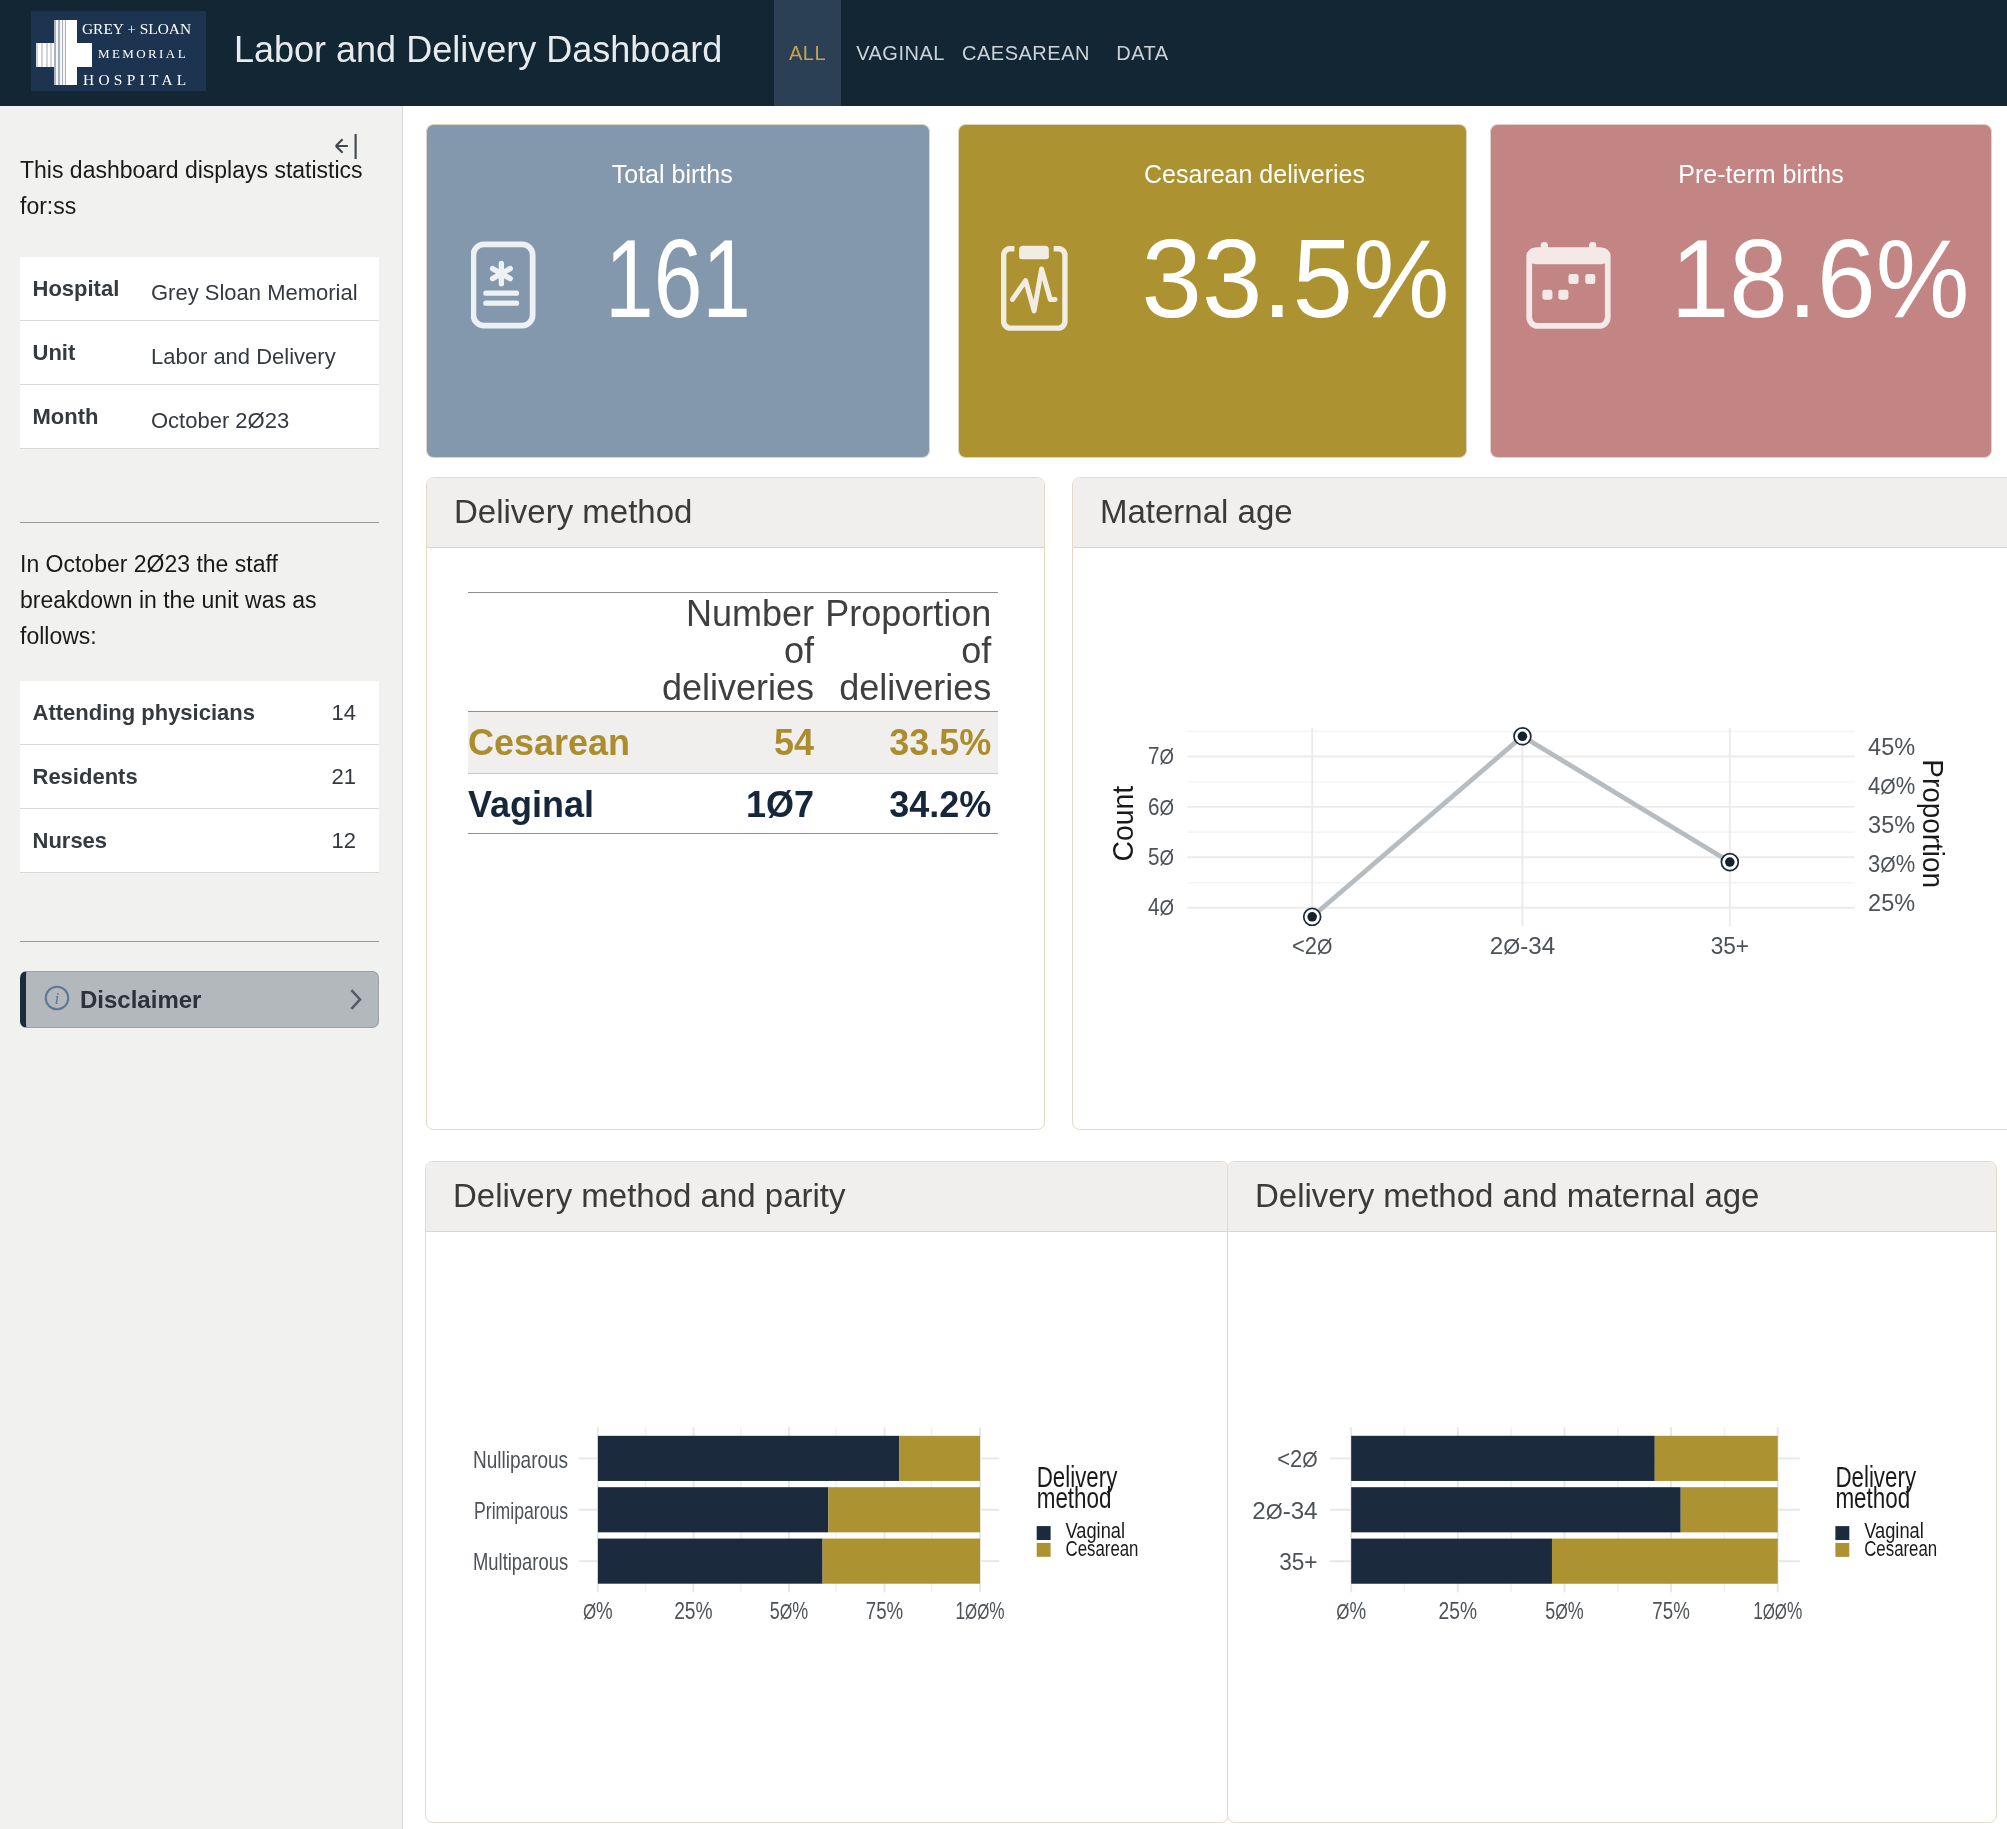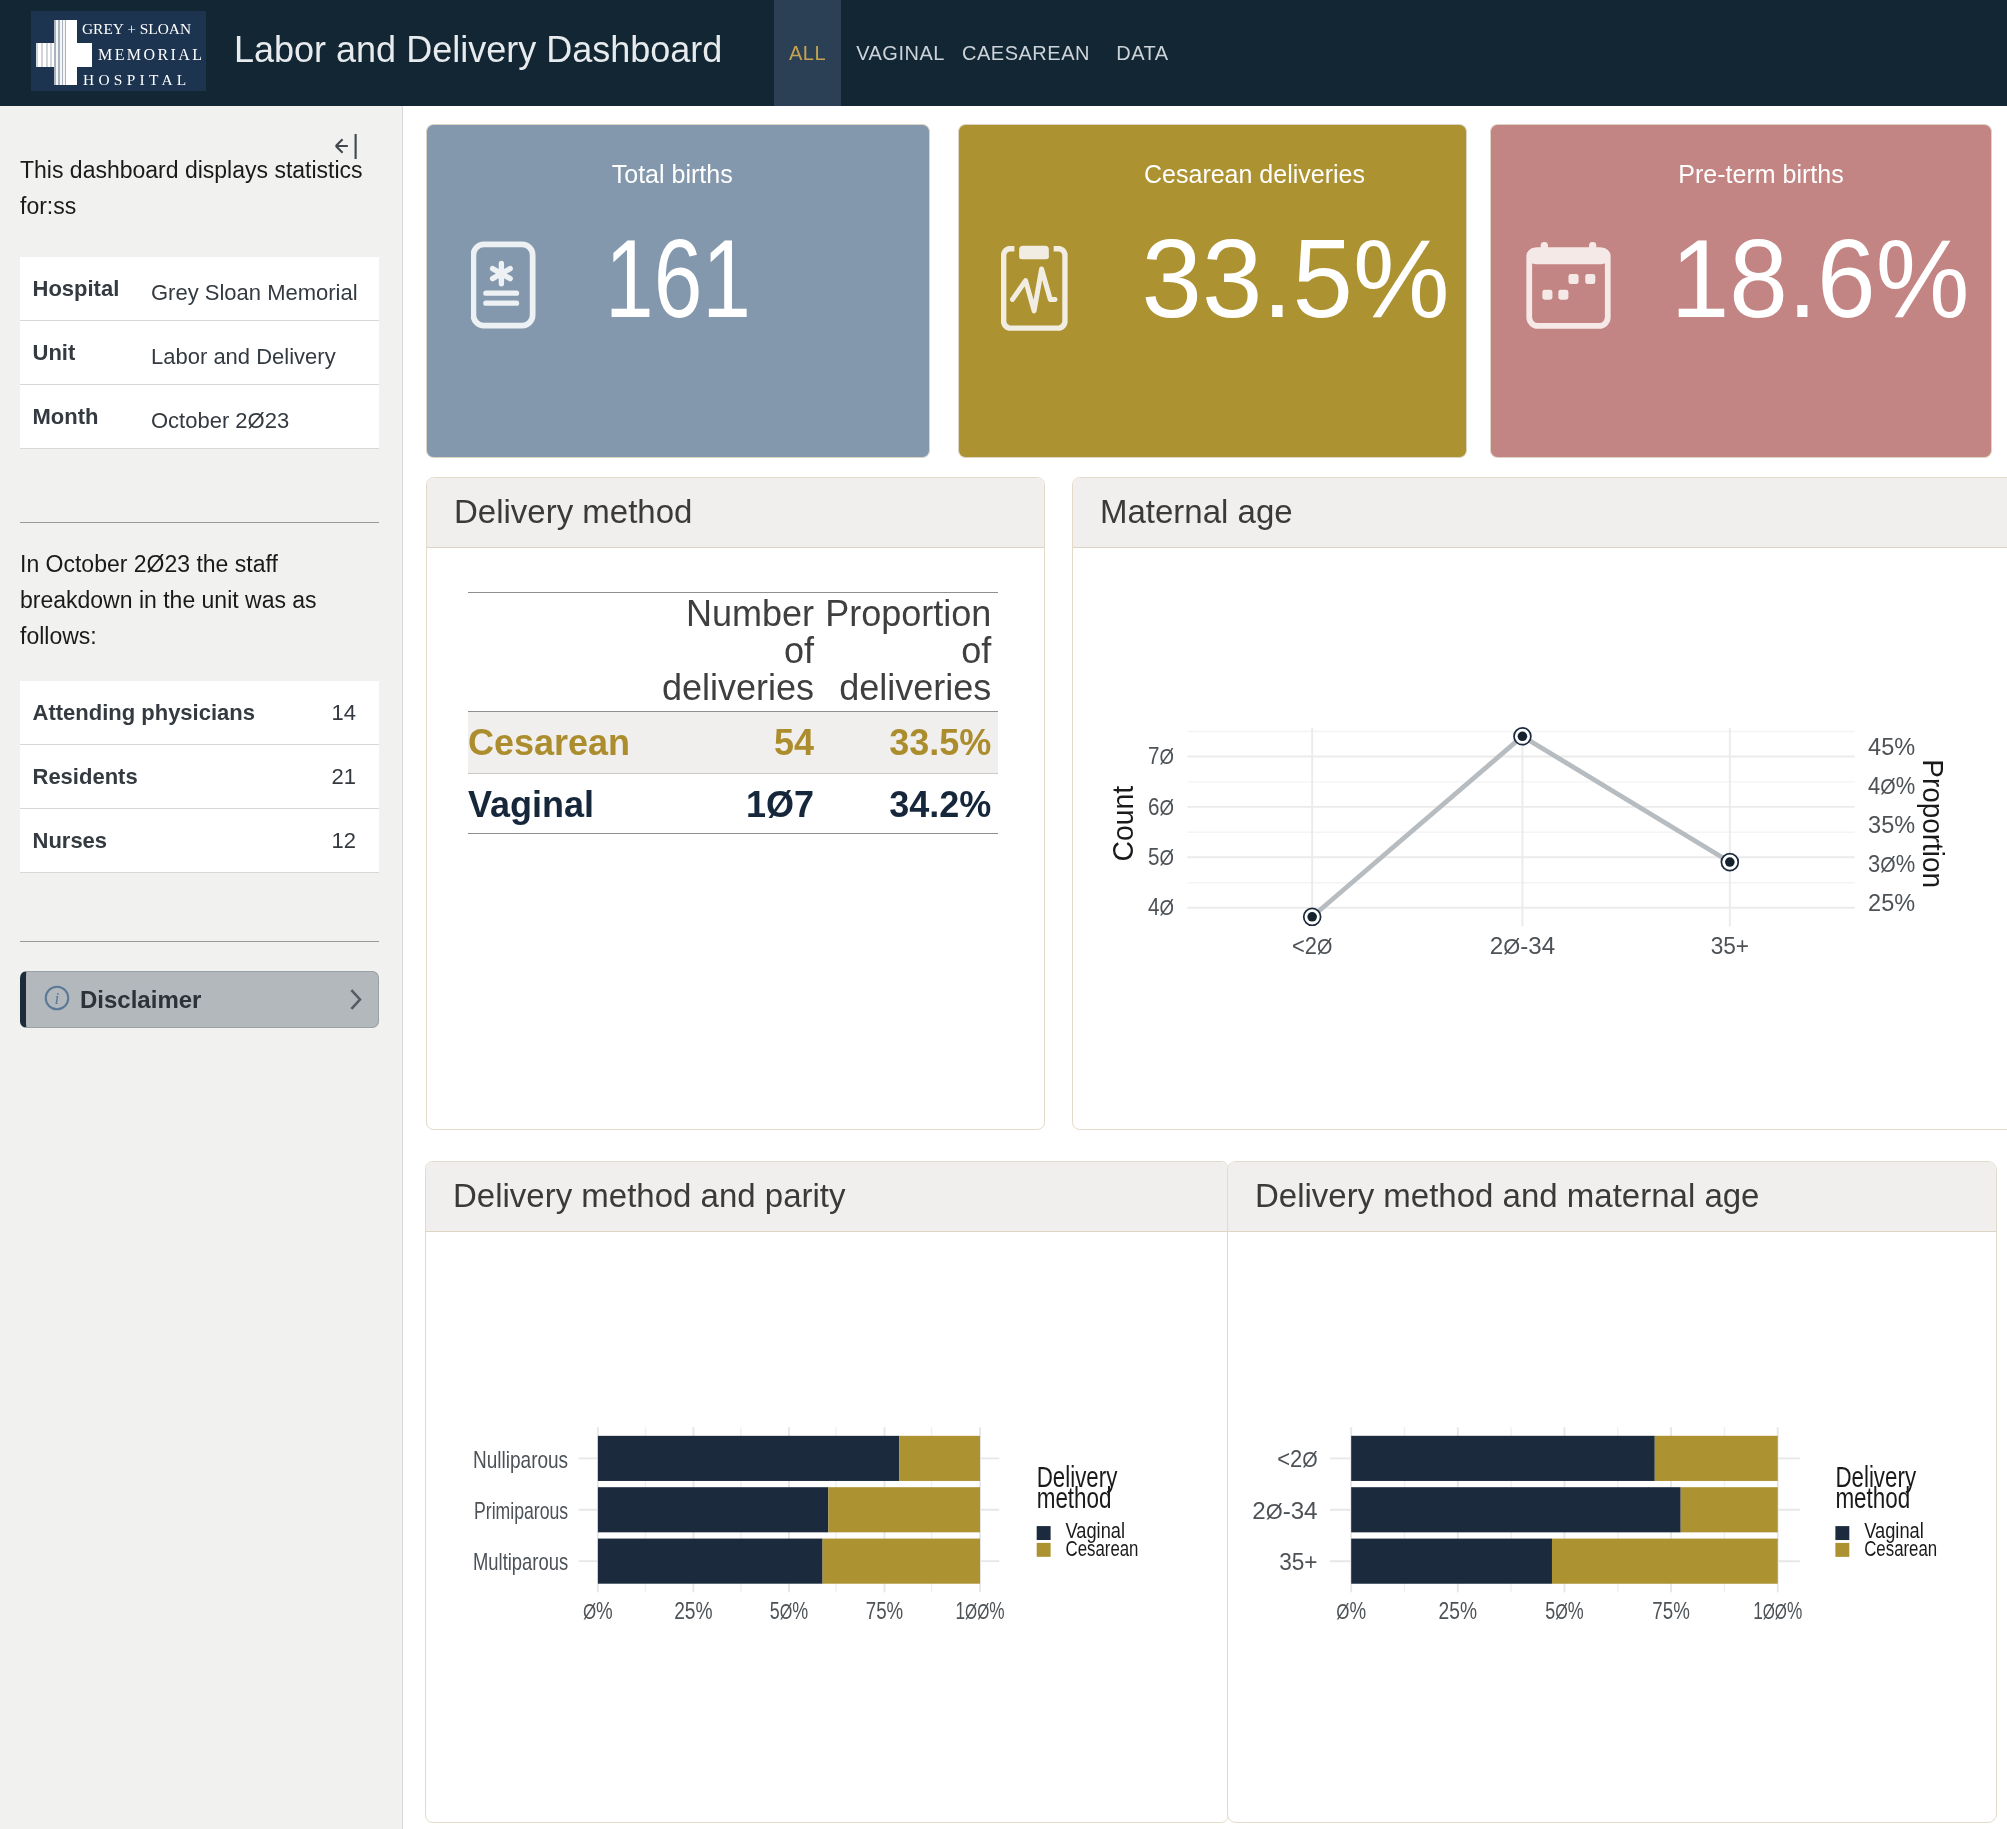"MEMORIAL" .lt2 { font-size: 16px -> 13px }
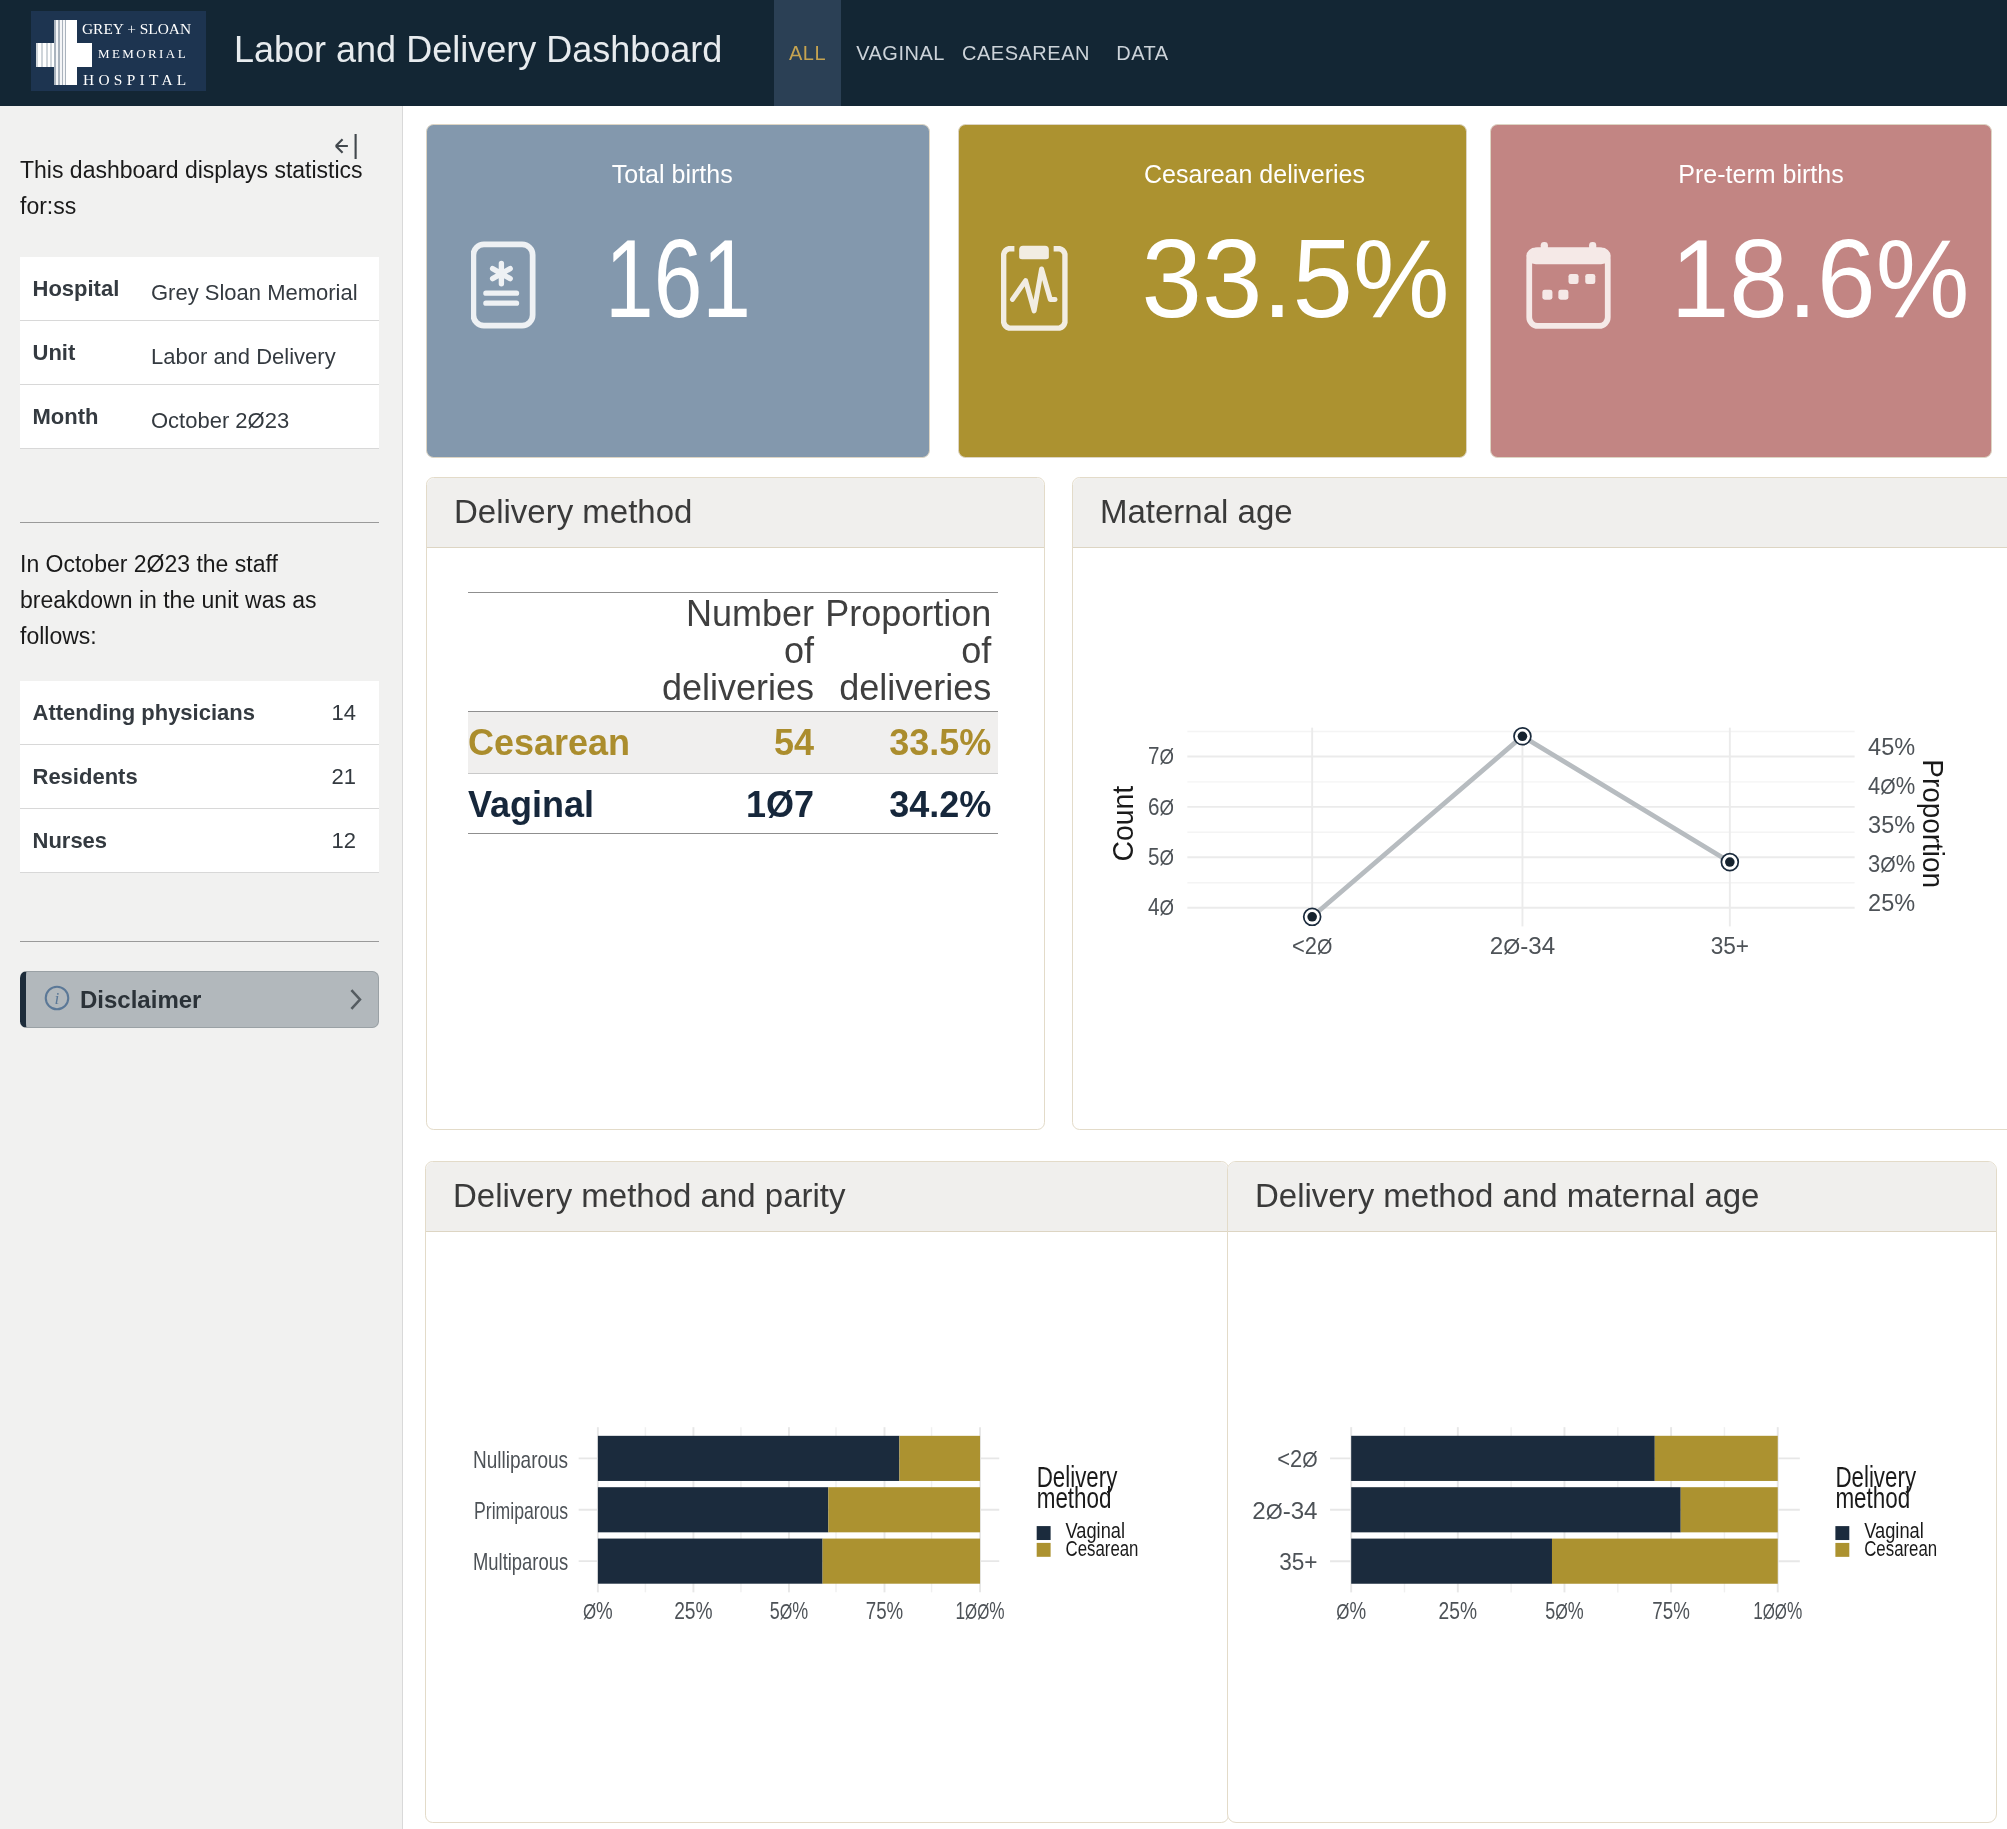"Delivery method and maternal age" #card4 { border-radius: 9px -> none }
